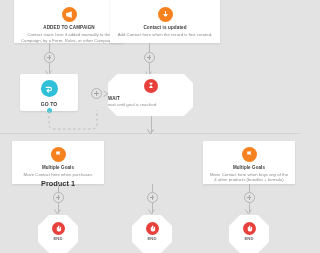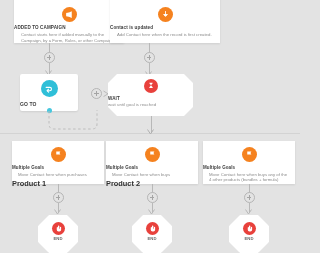"Product 1" .card { text-align: none -> center }
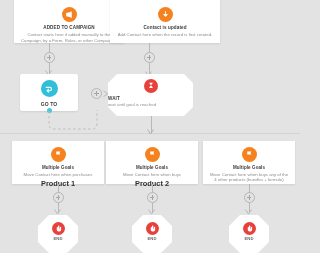"Product 2" div.card { html: <div> <div> <svg> <path></path> </svg> </div> <div>Multiple Goals</div> <div>Move Contact here when buys</div> <div>Product 2</div> </div> -> none }
